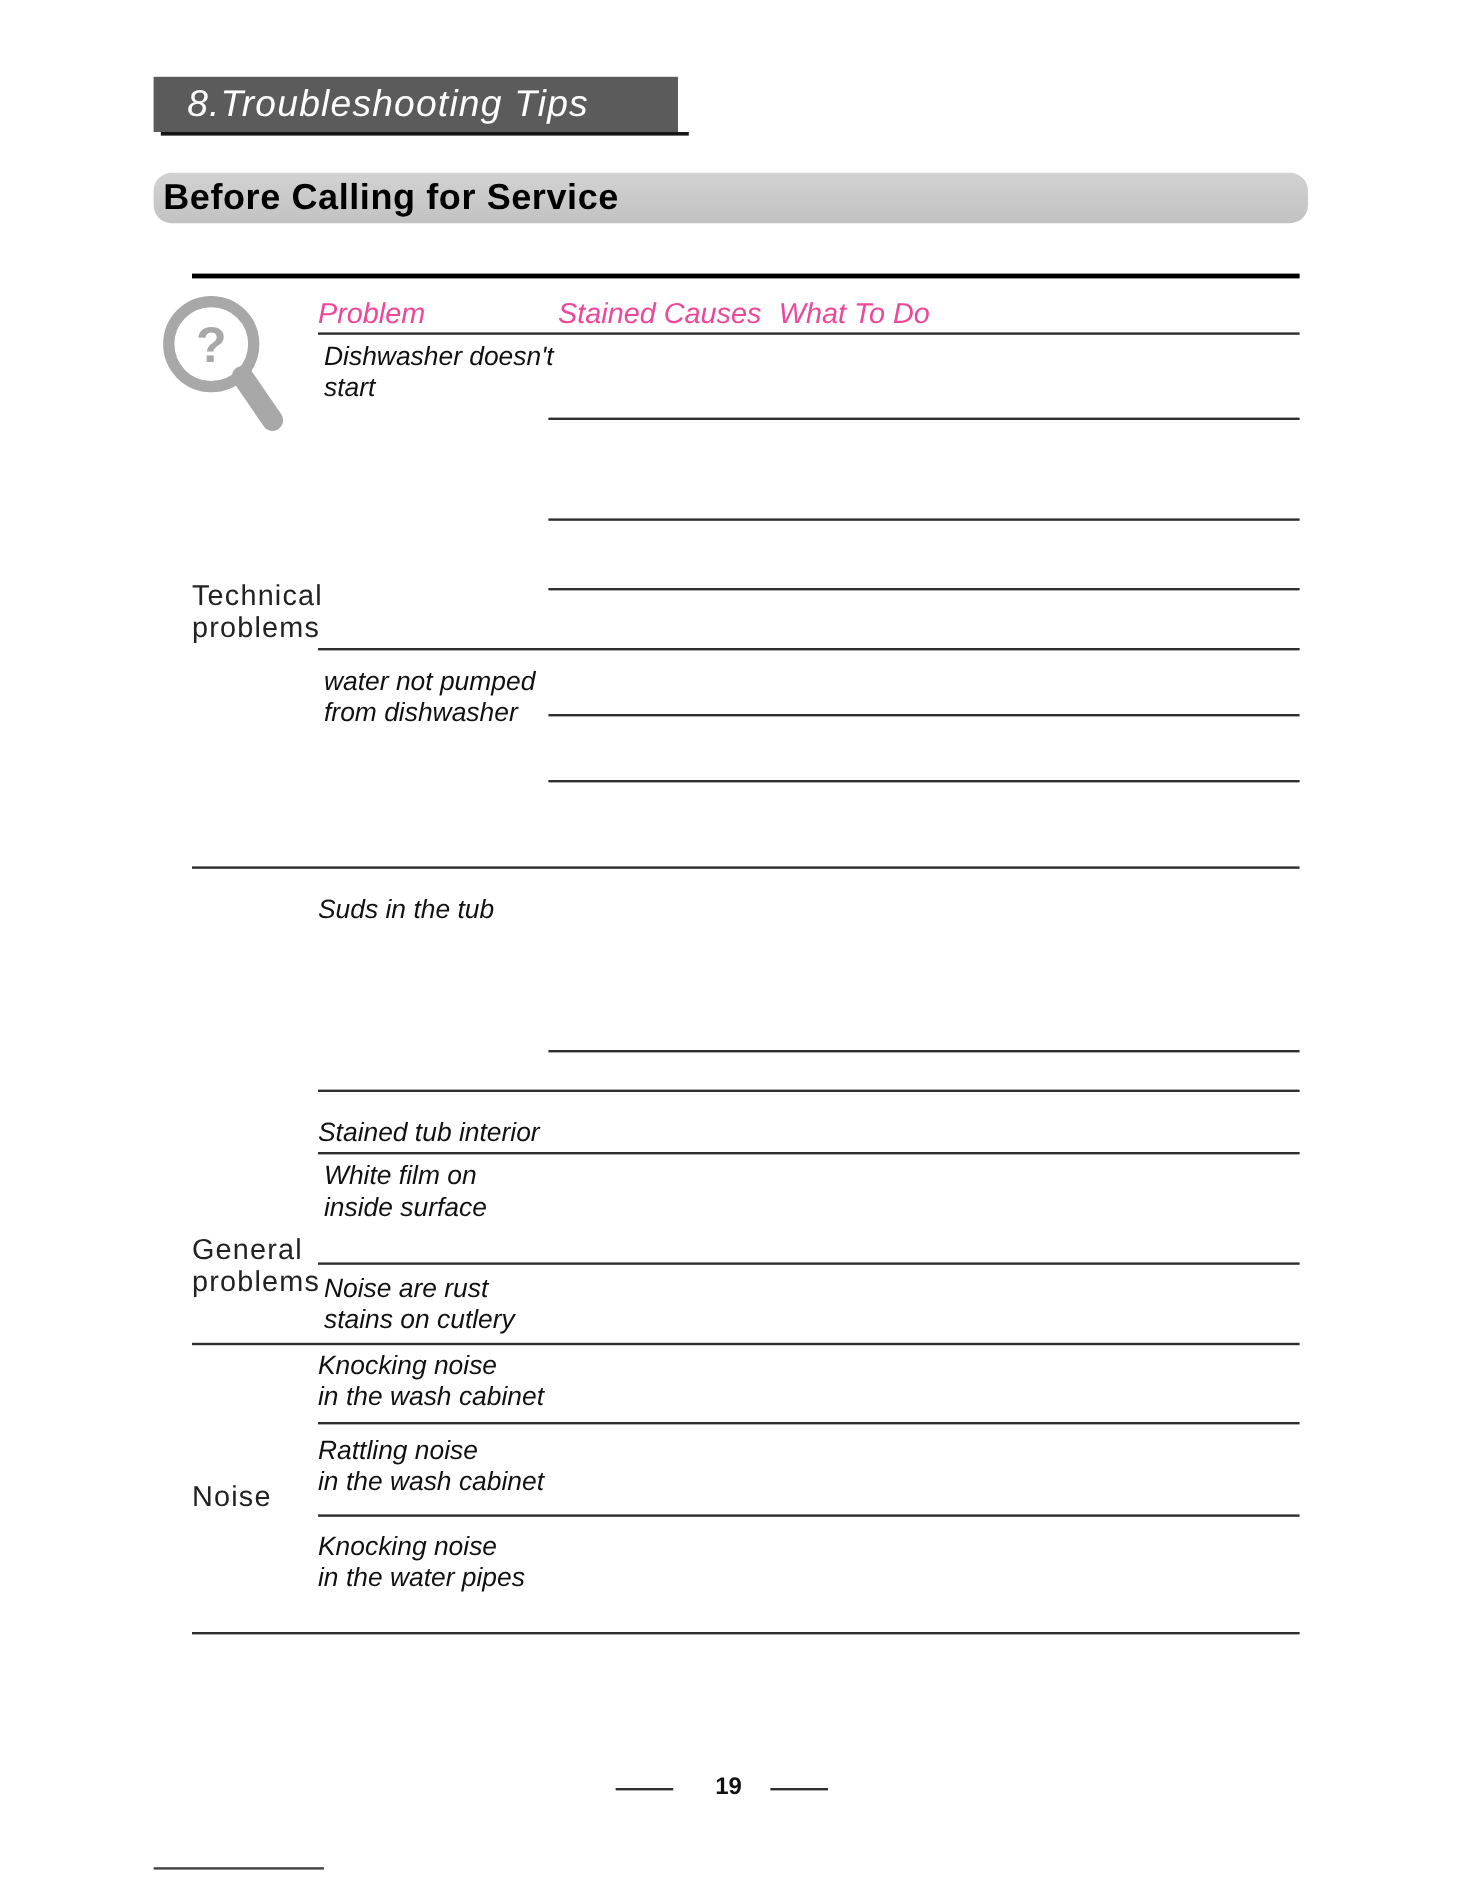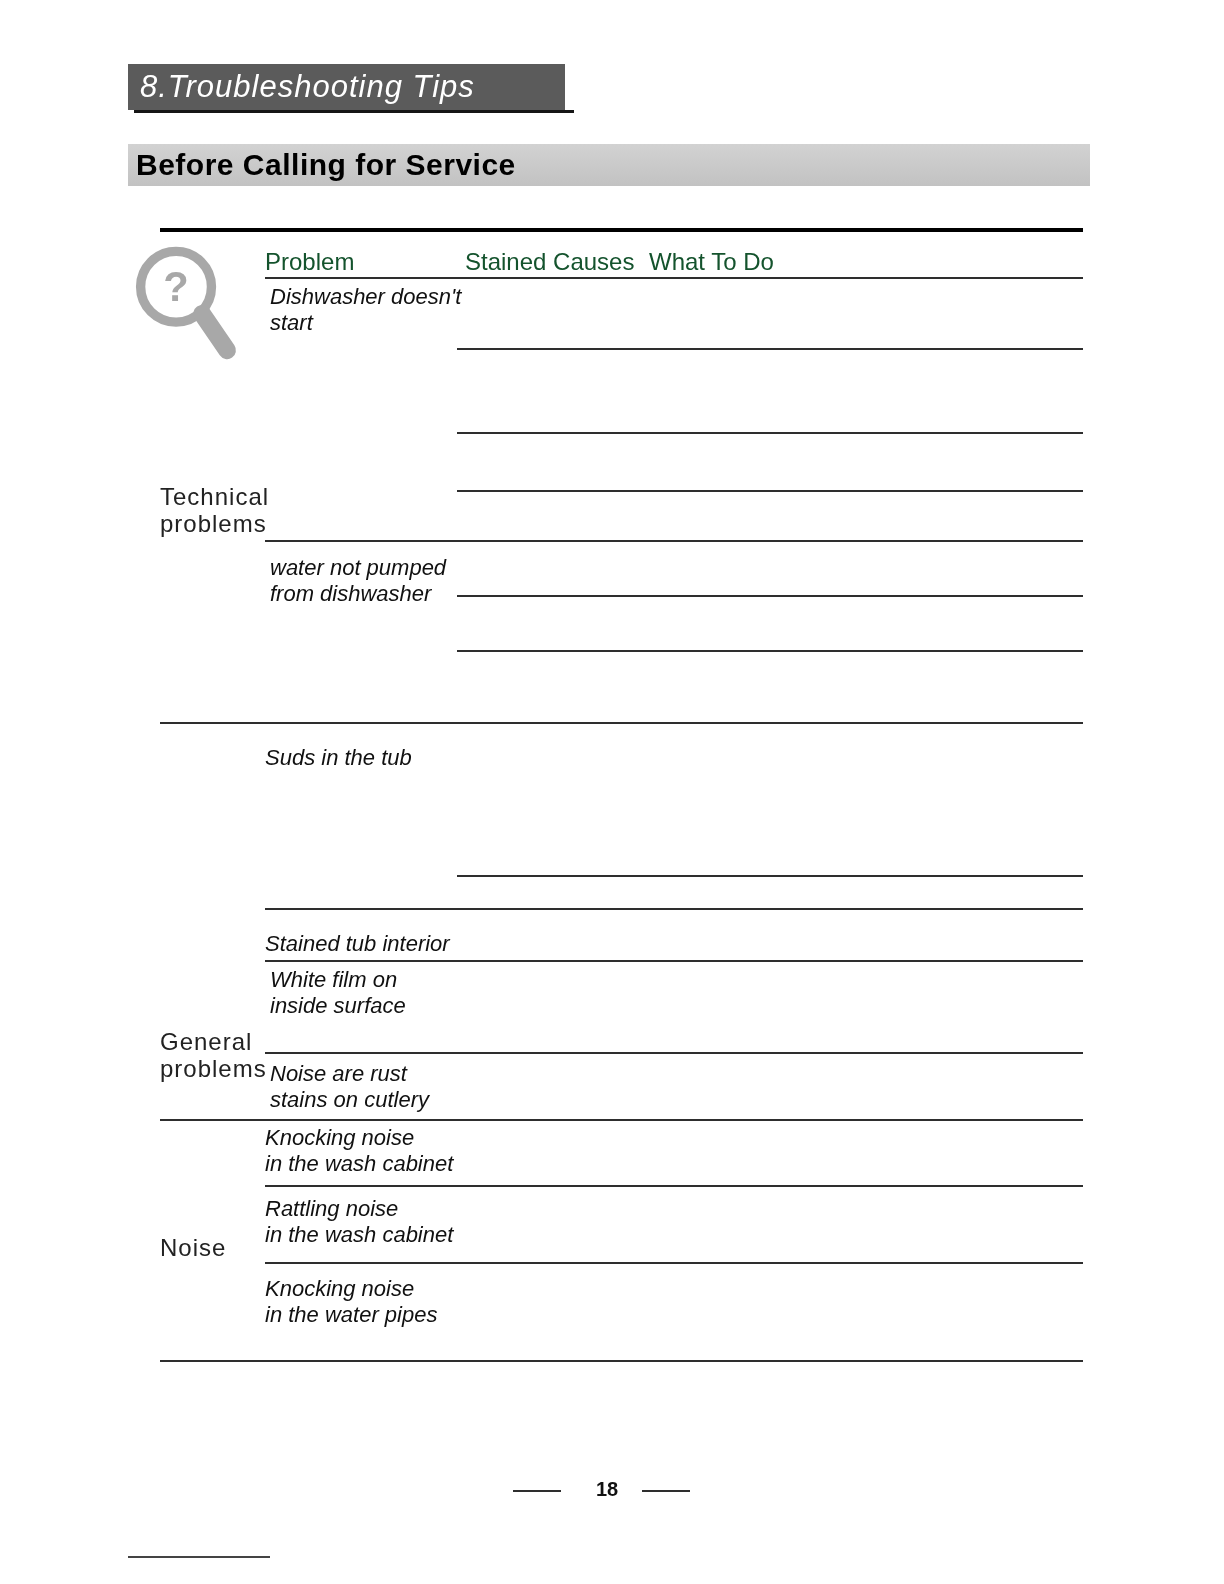"8.Troubleshooting Tips" .title-bar { padding-left: 12px -> 28px }
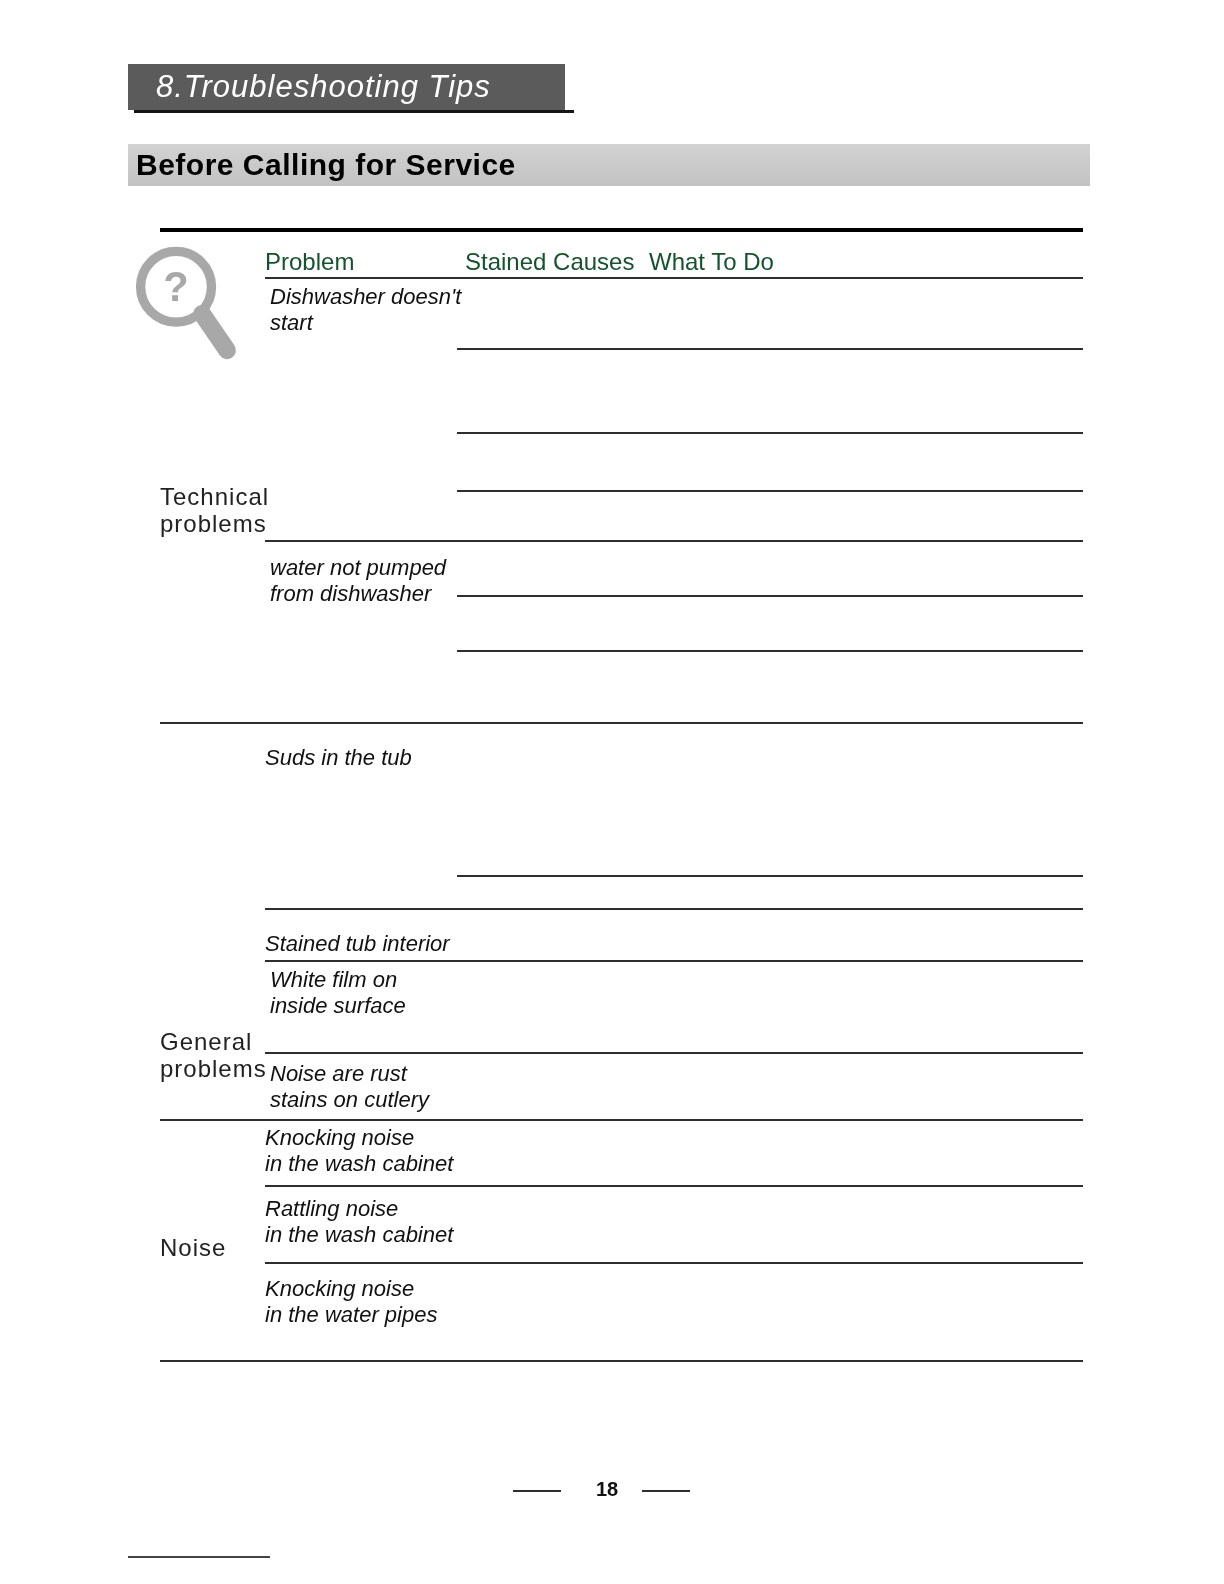"Before Calling for Service" .section-bar { border-radius: none -> 15px }
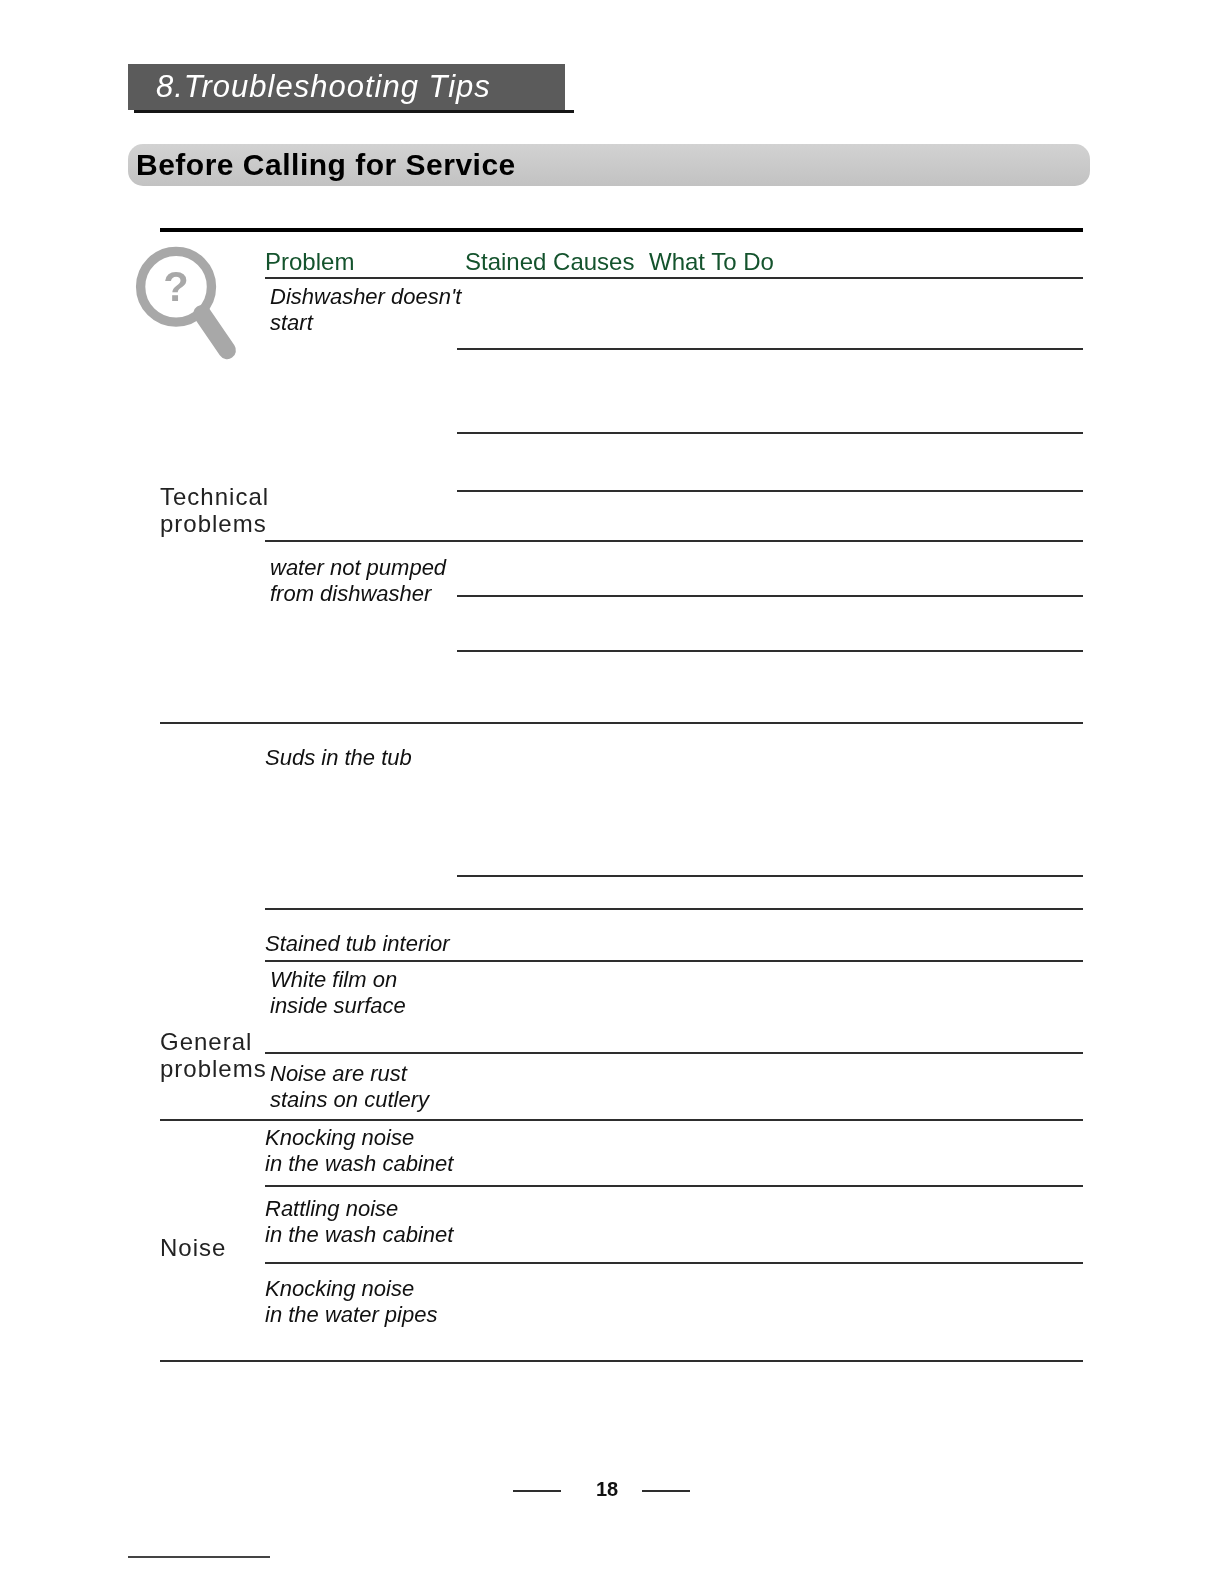"Problem" .col-header { color: #14532d -> #ec4899; font-style: none -> italic }
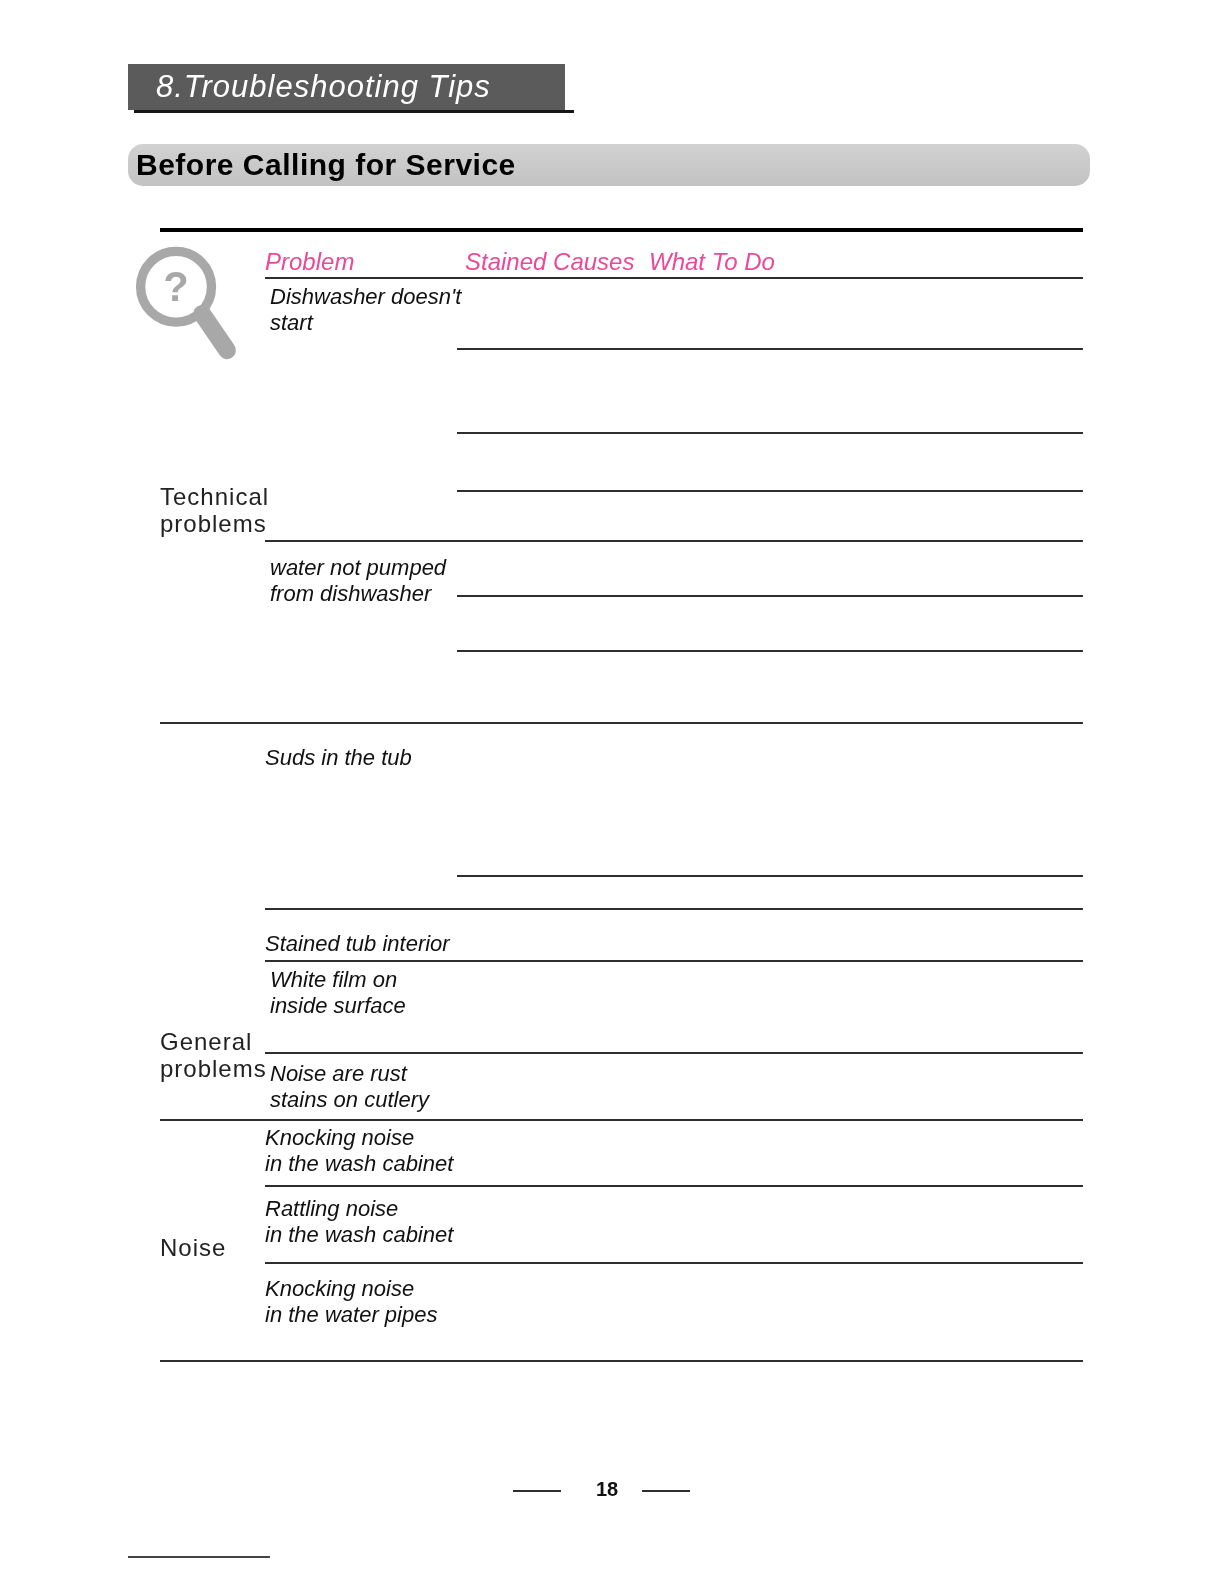"18" span.footer-num { text: 18 -> 19 }
